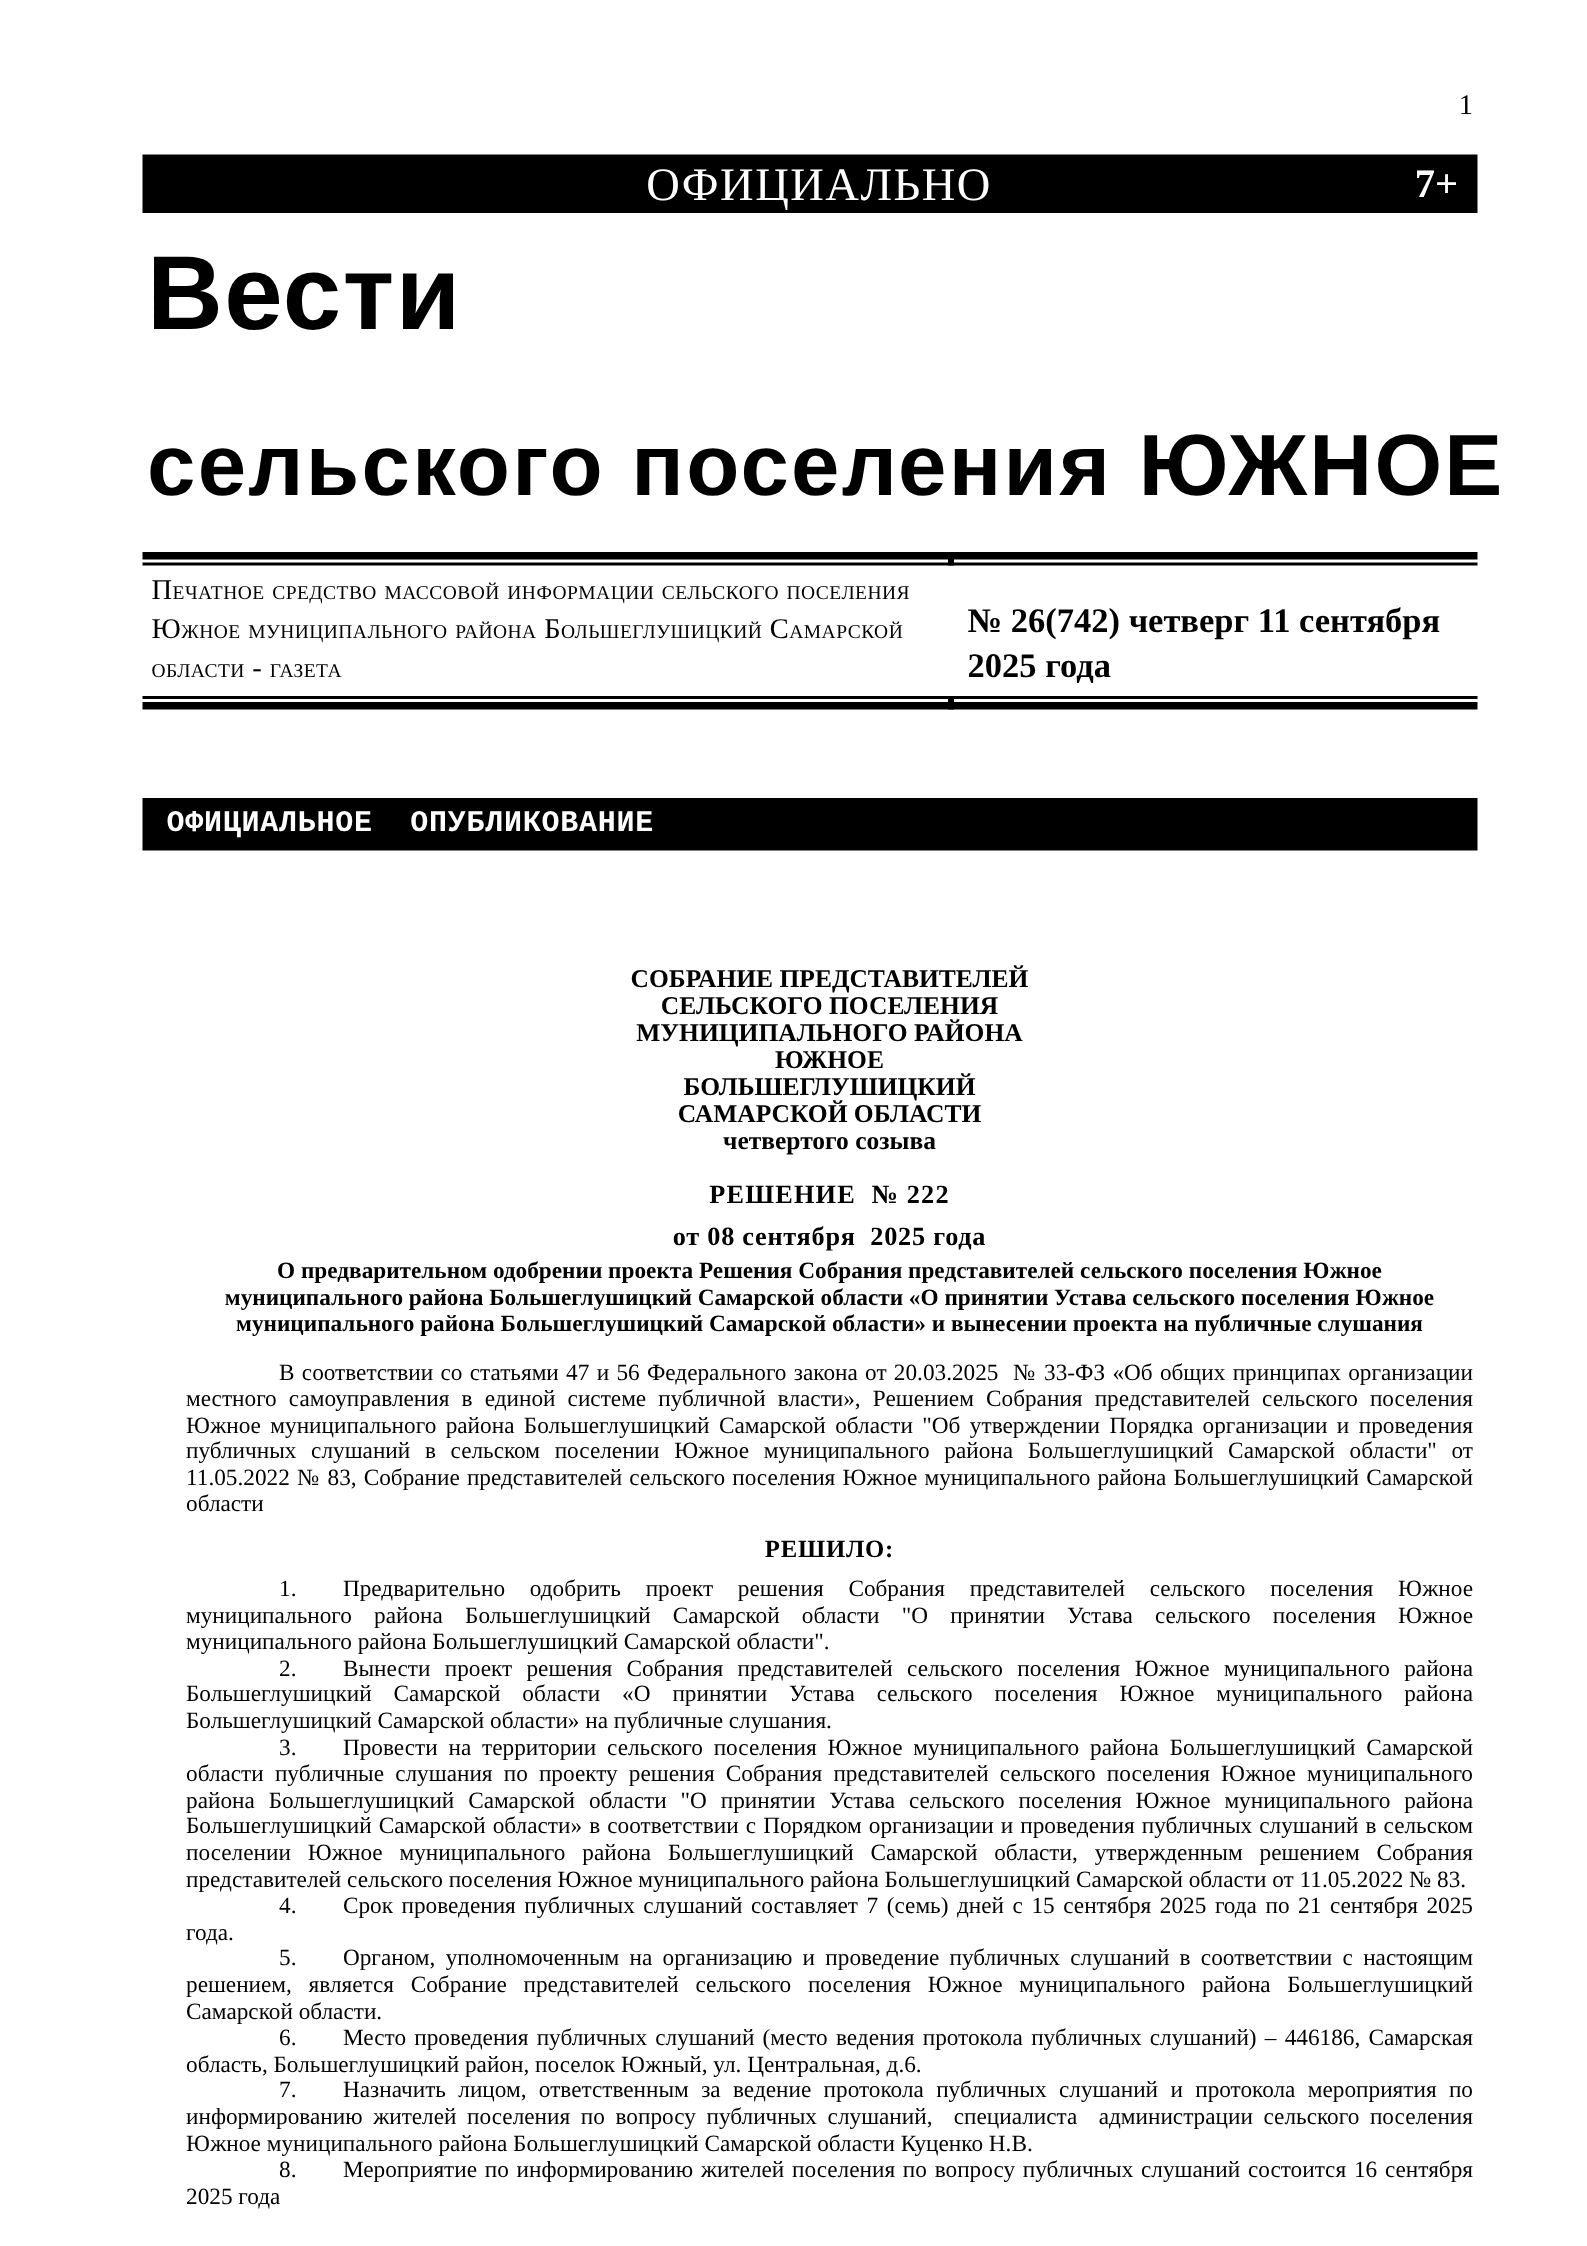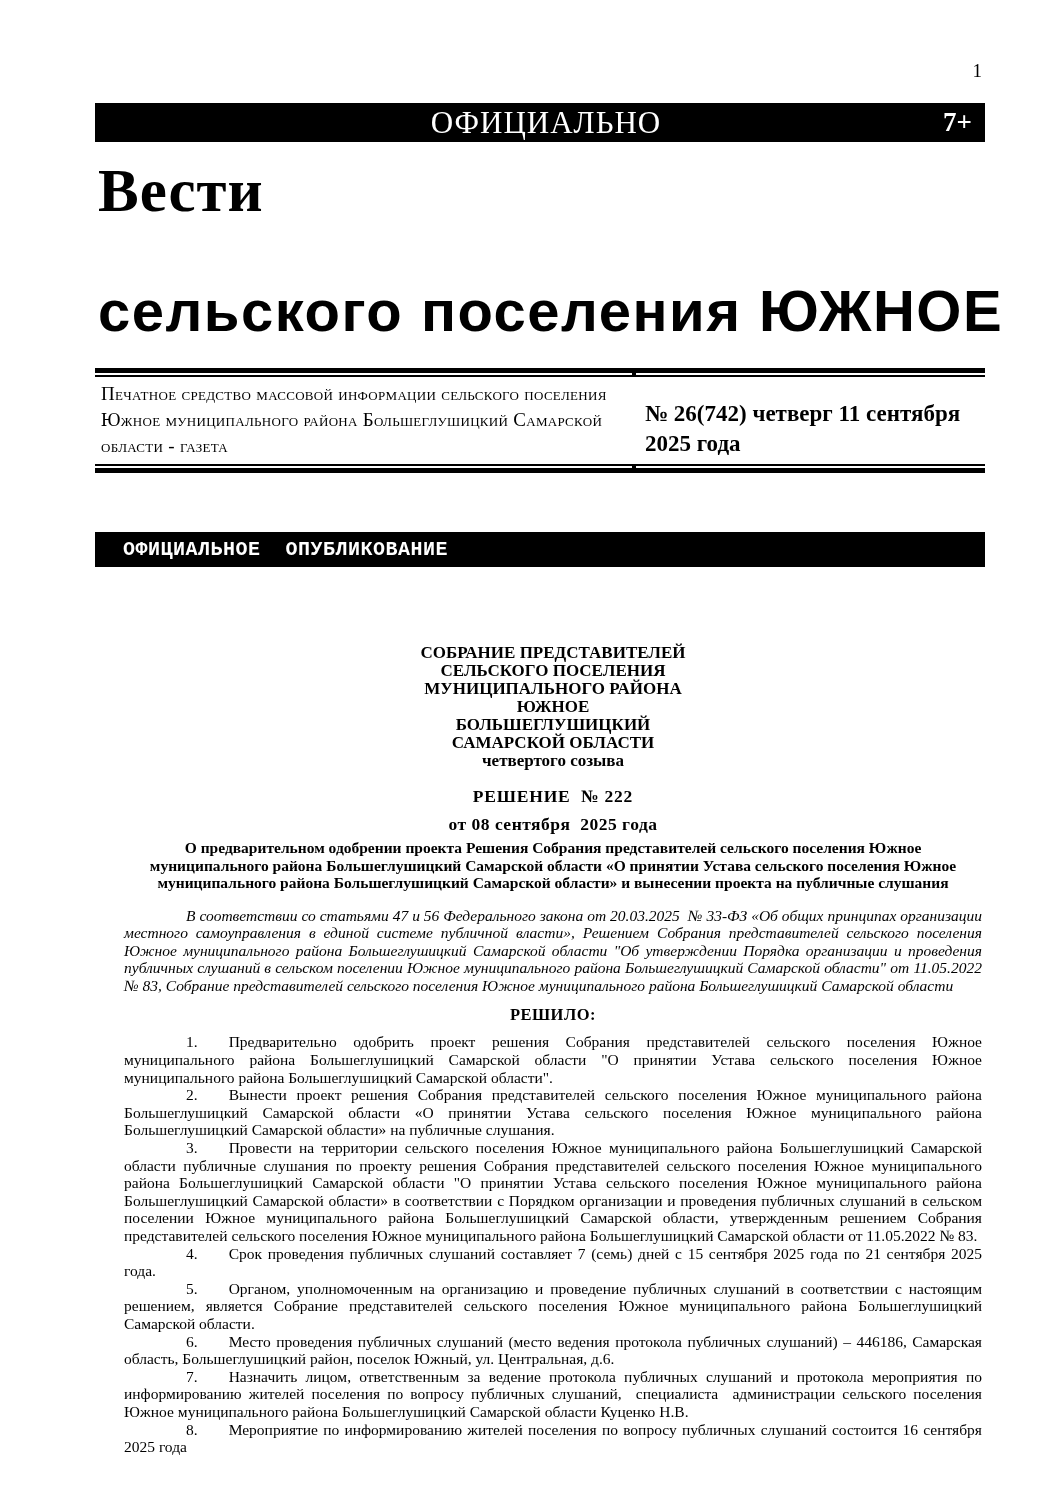"Вести" .title { font-family: Liberation Serif, serif -> Liberation Sans, sans-serif; font-size: 61px -> 70px }
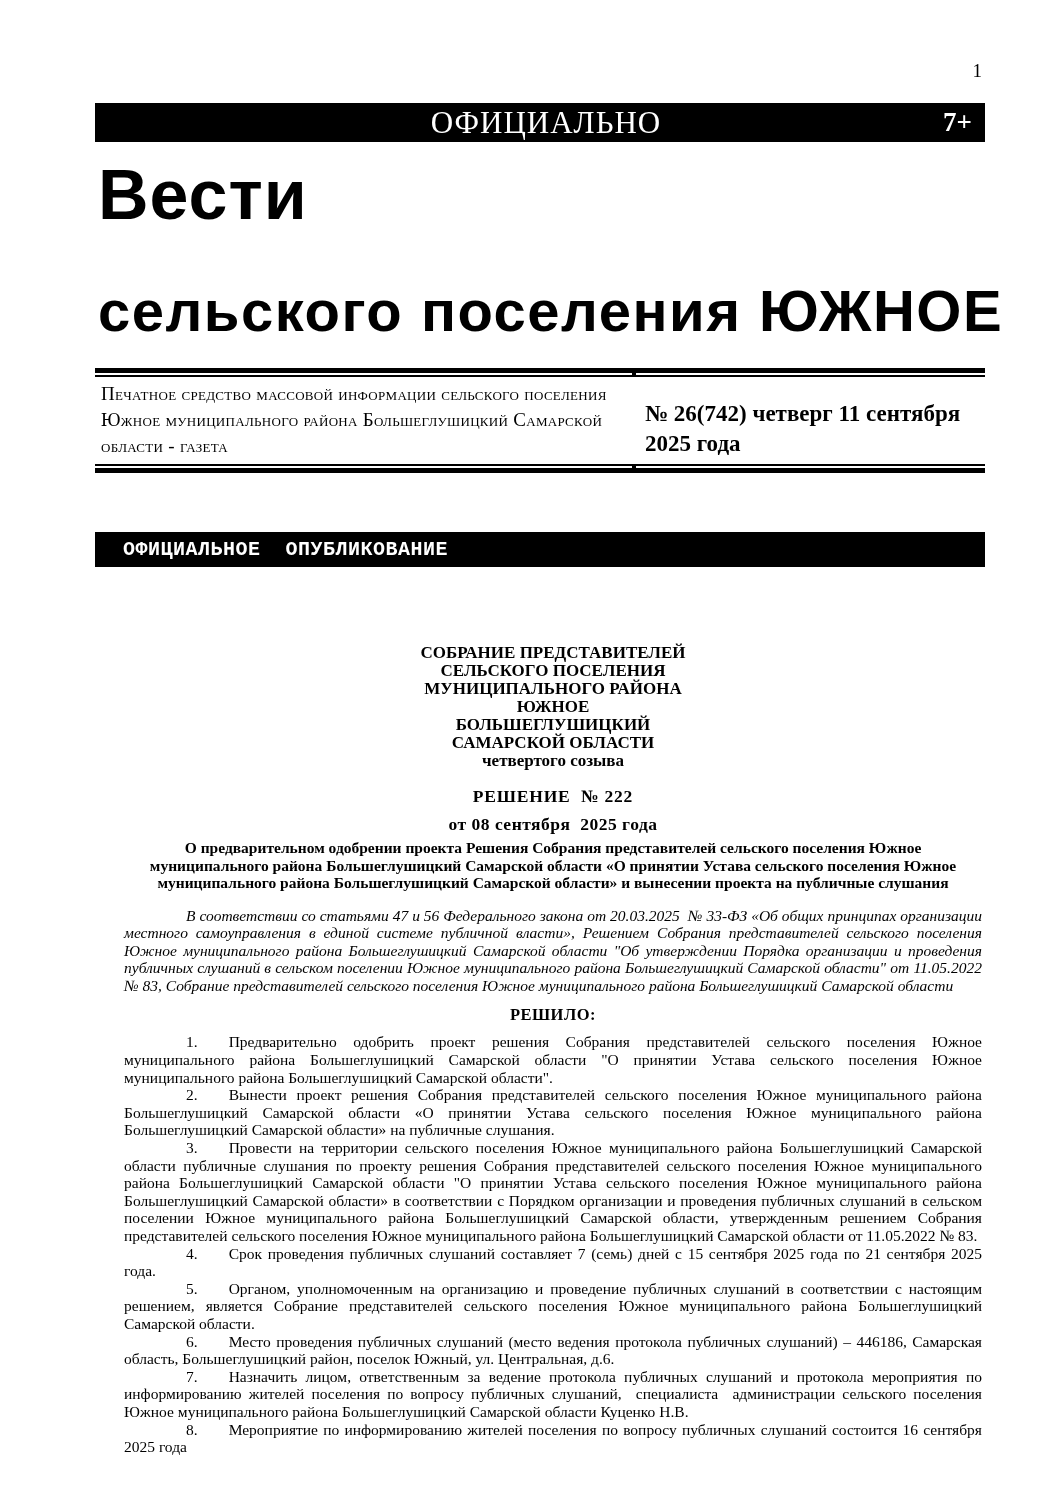"ОФИЦИАЛЬНОЕ ОПУБЛИКОВАНИЕ" .bar2 { padding-left: 28px -> 16px }
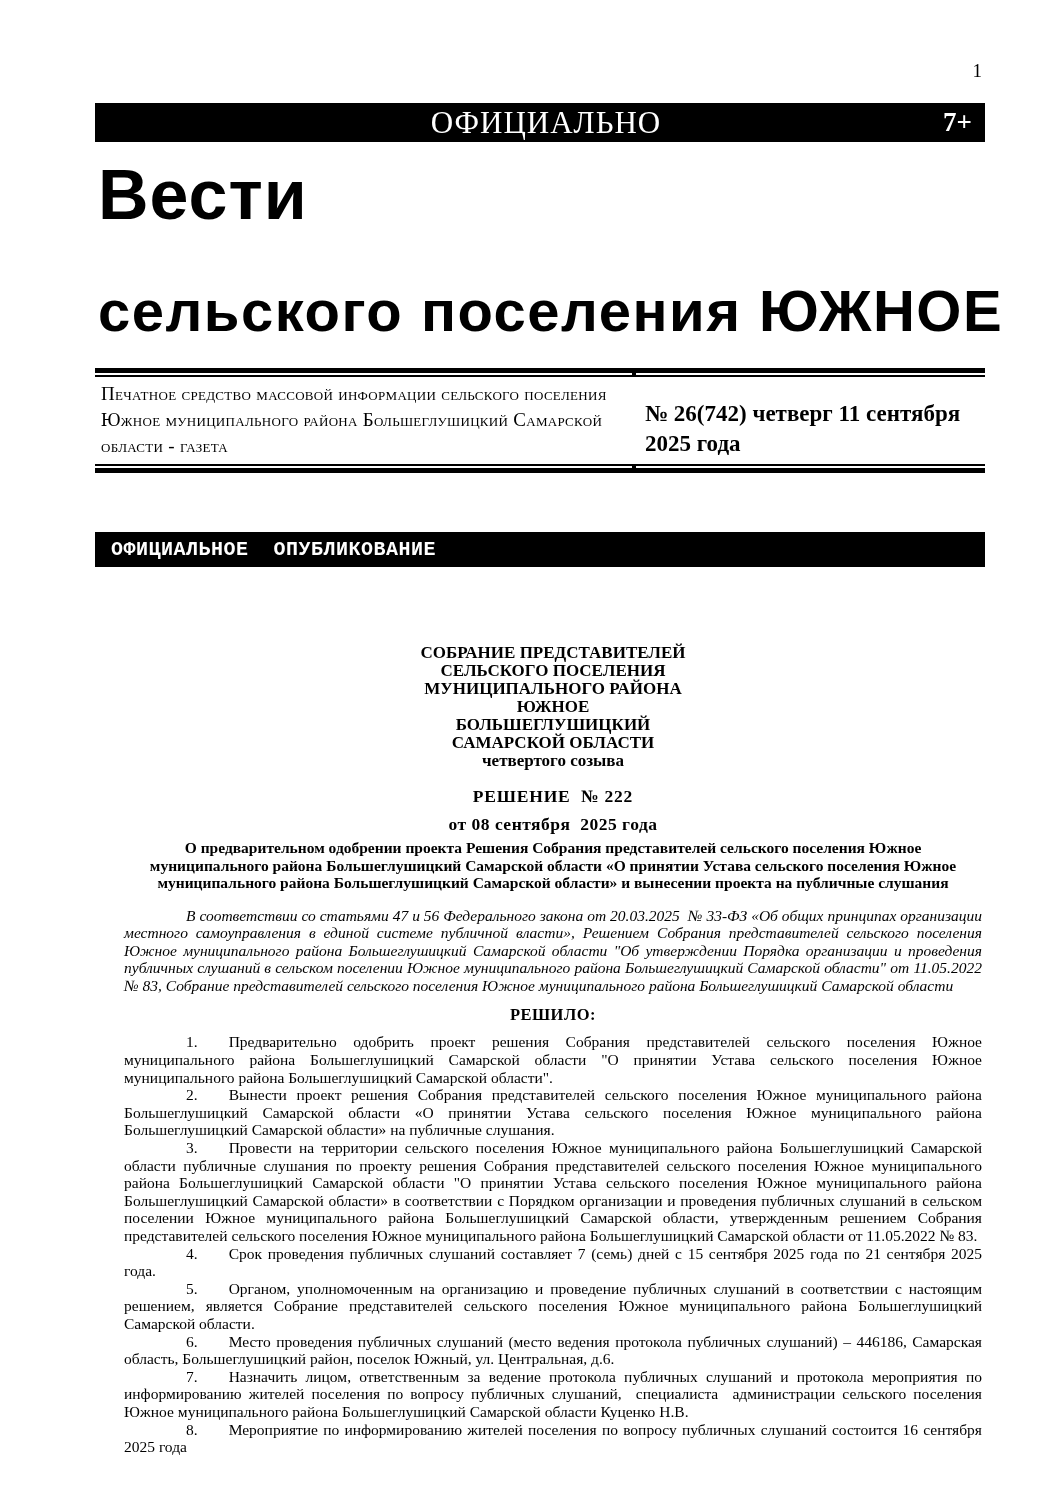"В соответствии со статьями 47" .preamble { font-style: italic -> none }
